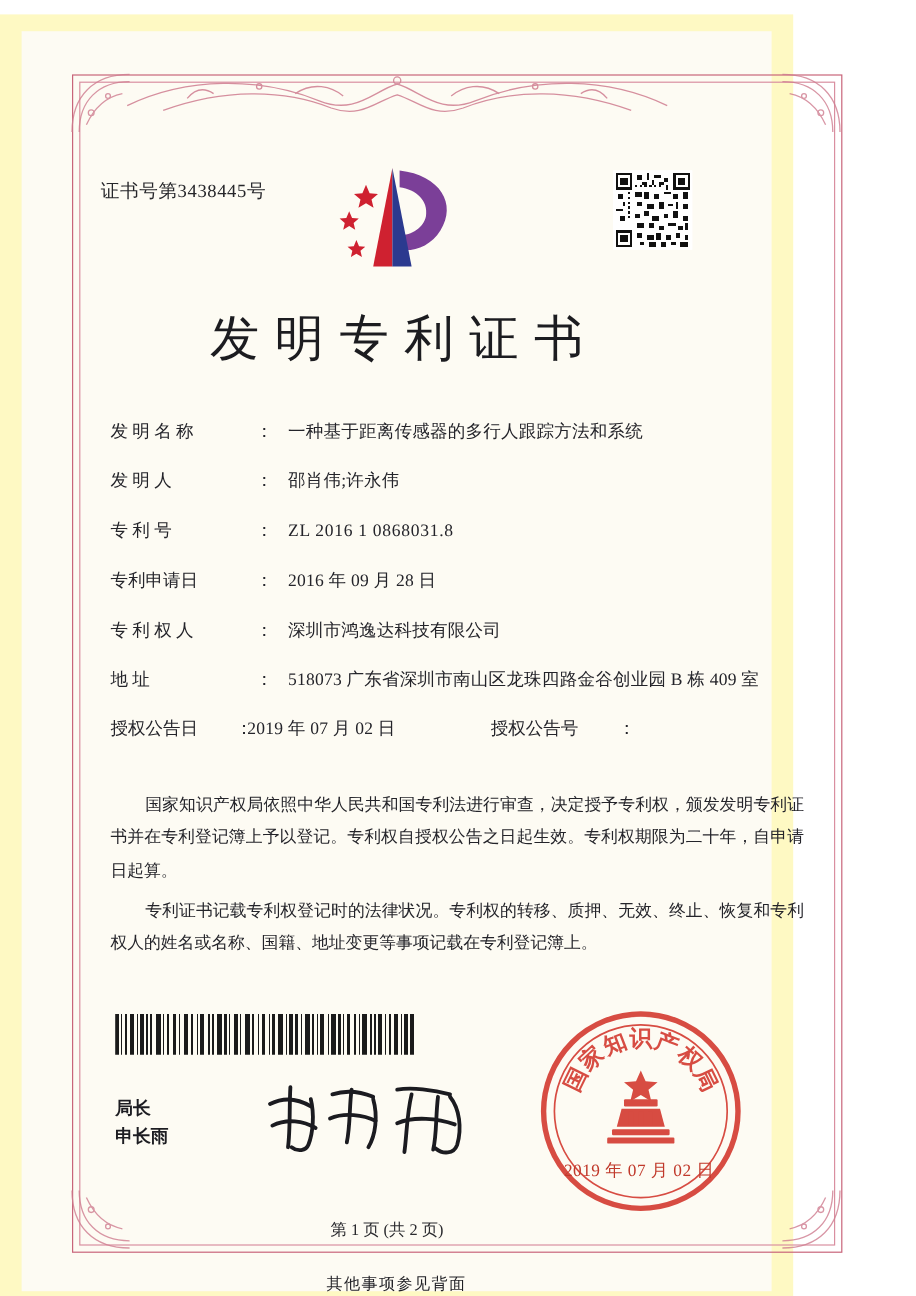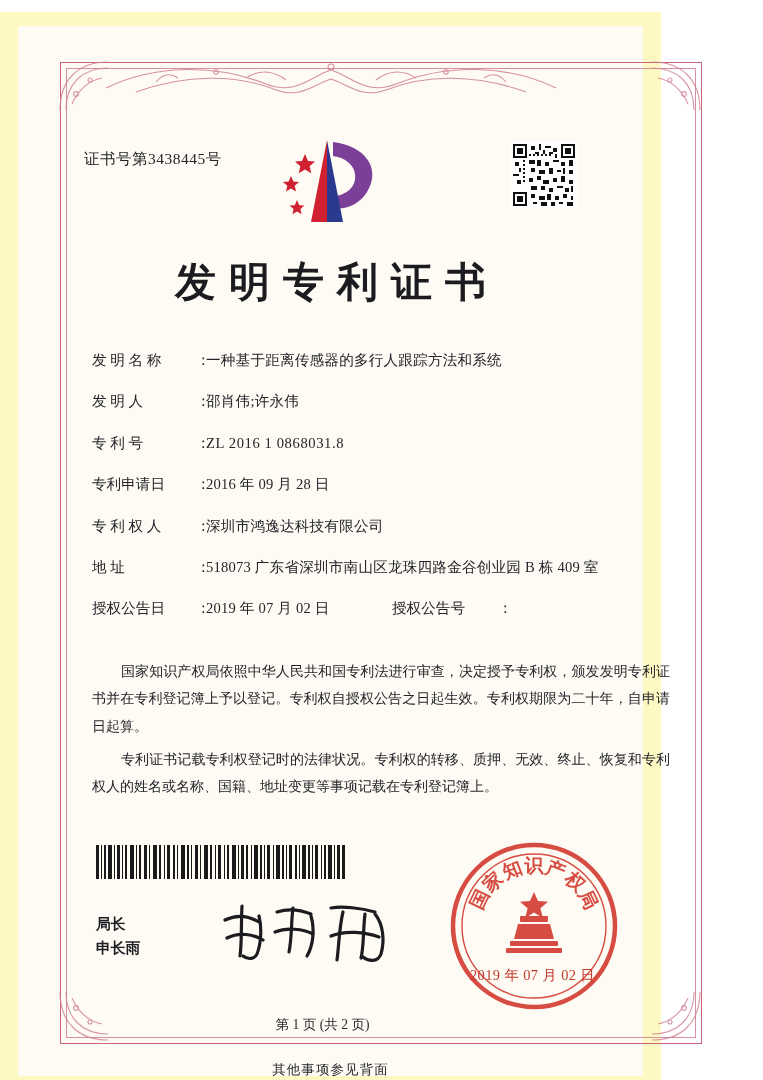"发明专利证书" .doc-title { font-weight: bold -> normal }
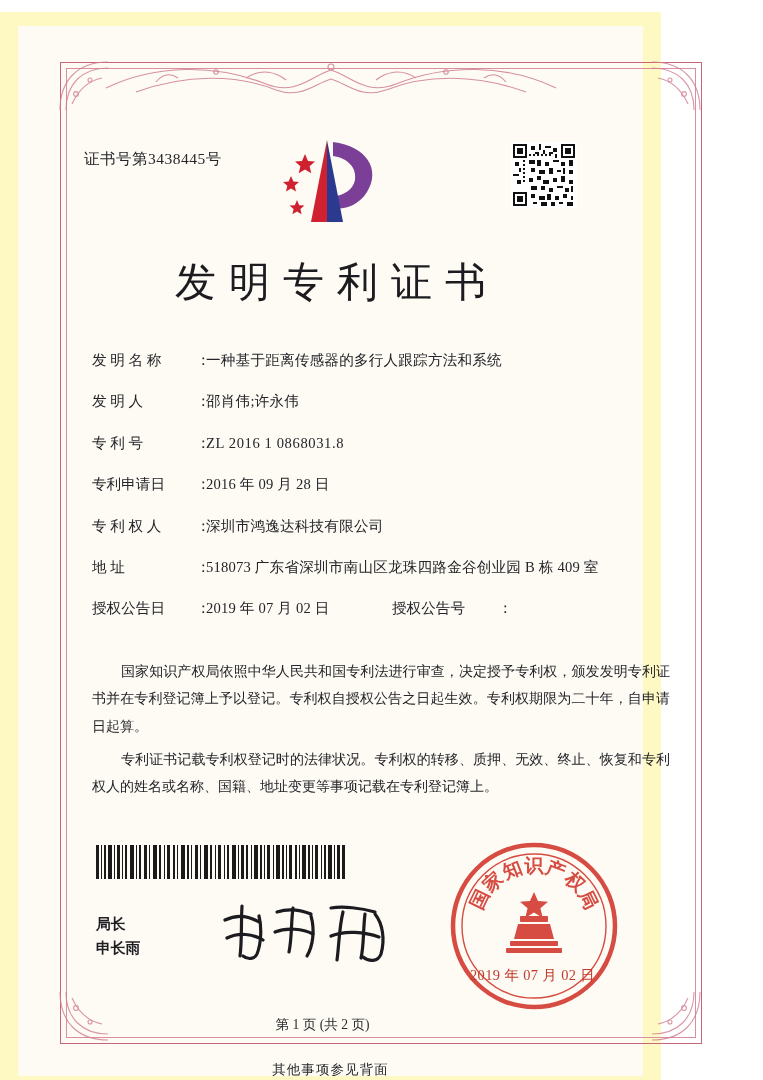"发 明 名 称" .field-row { gap: none -> 17px }
